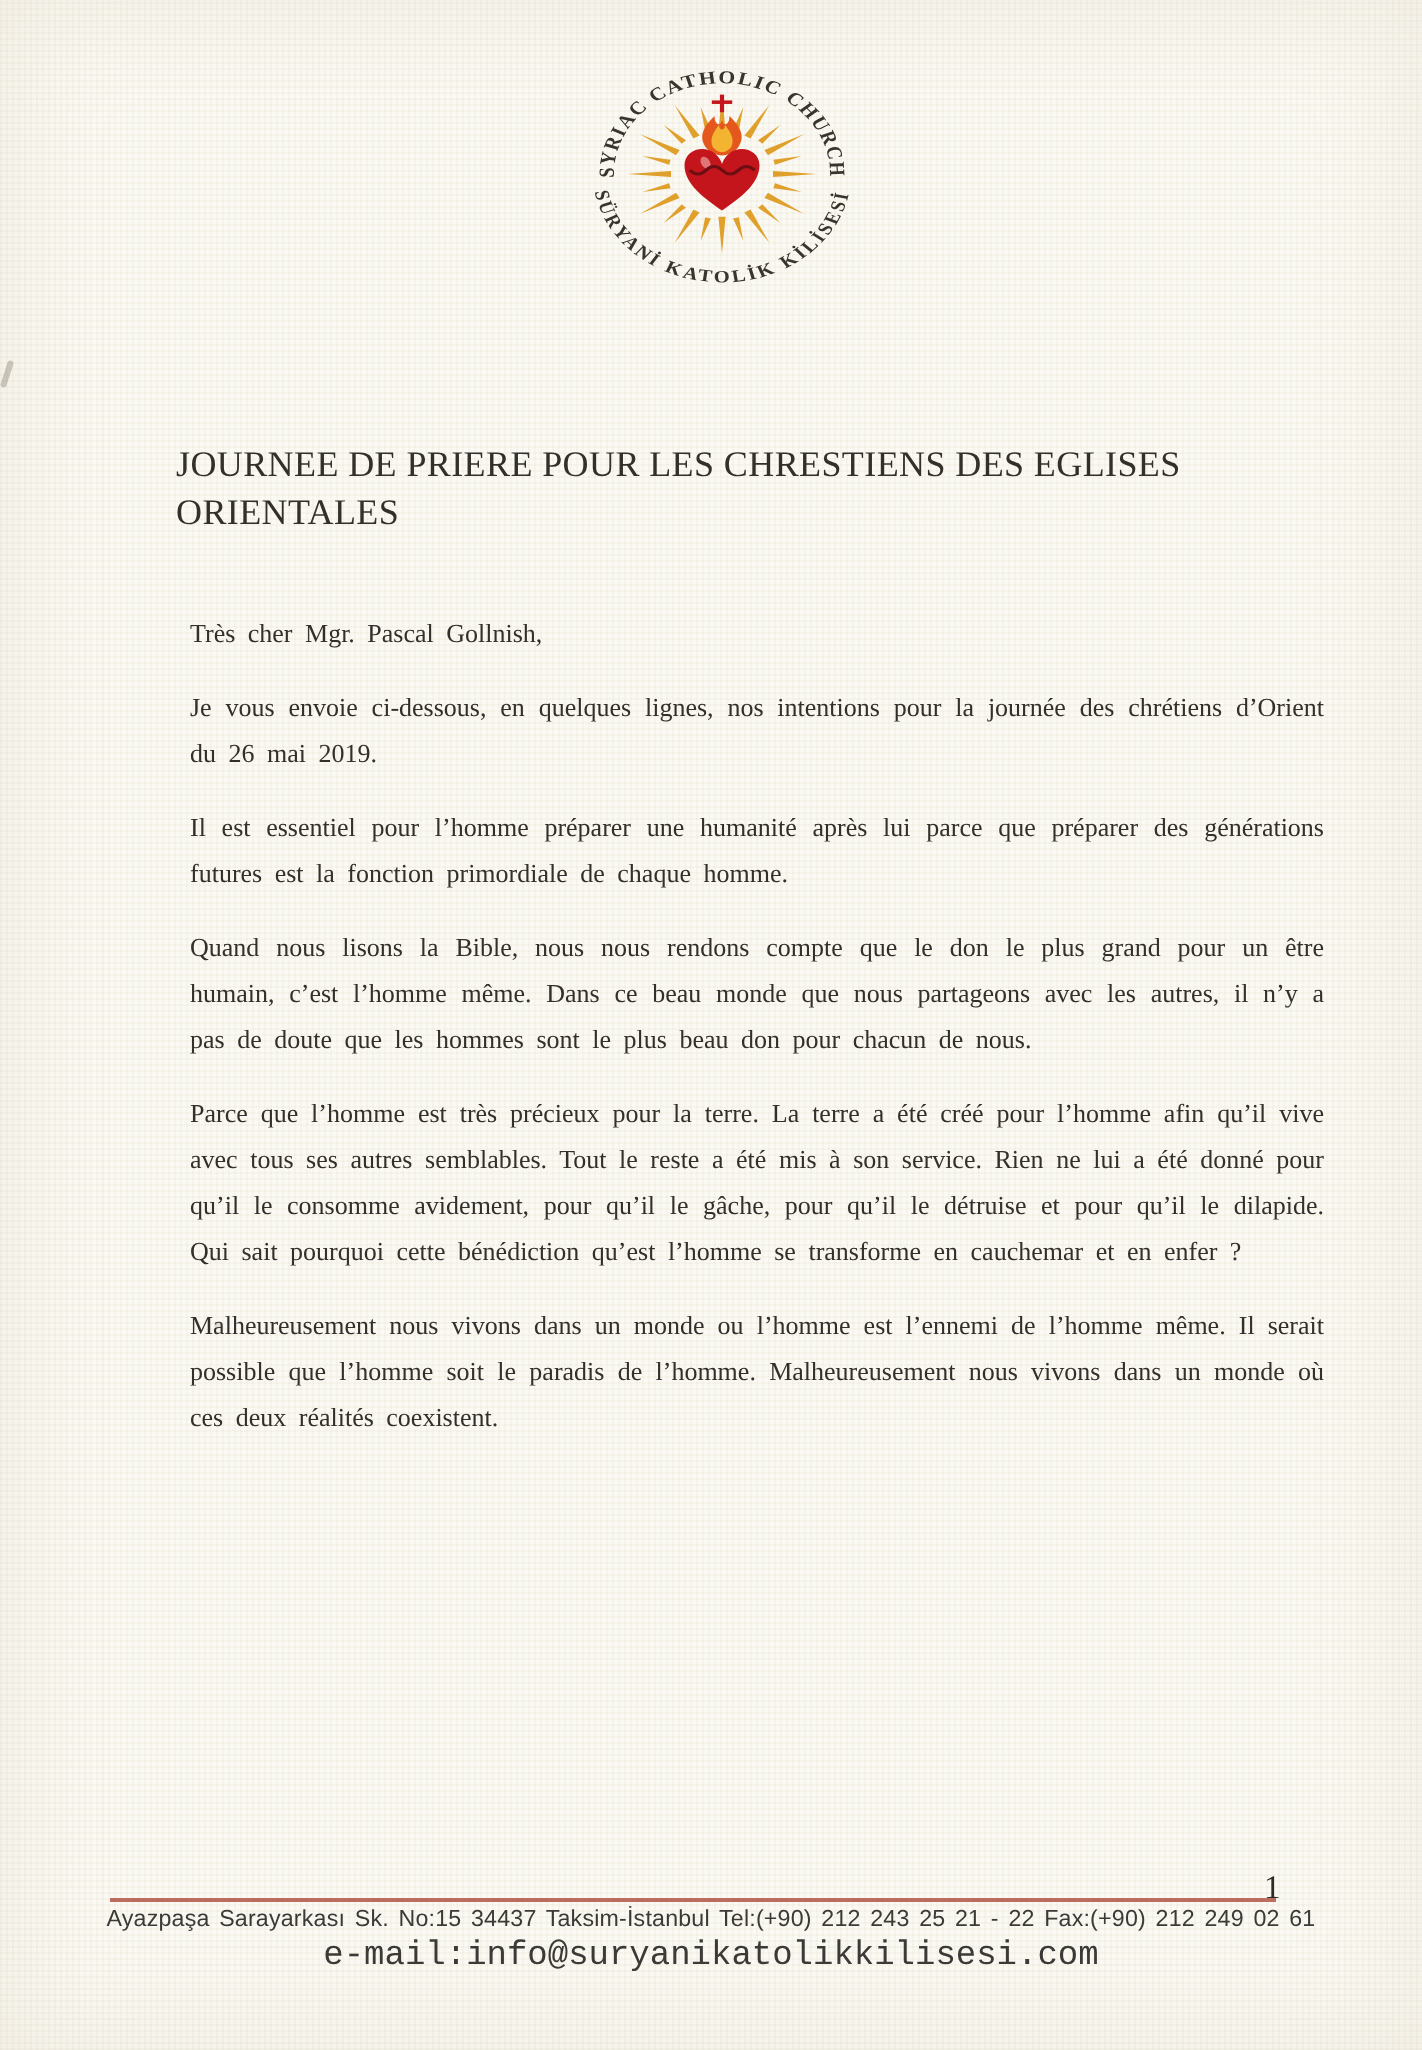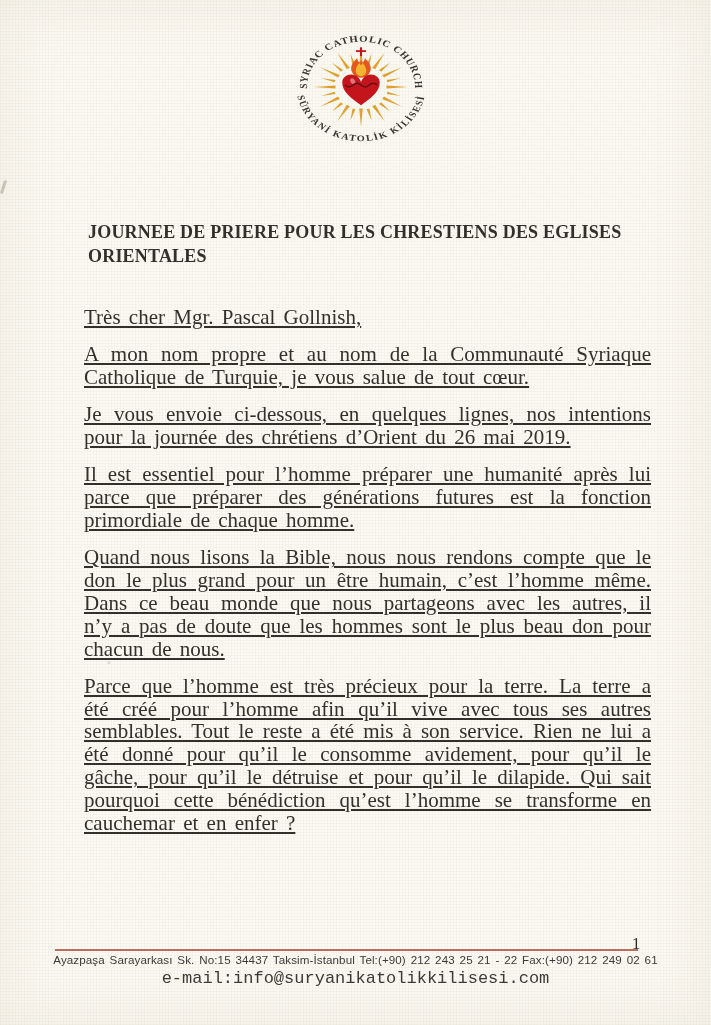"JOURNEE DE PRIERE POUR LES" .letter-title { font-weight: bold -> normal }
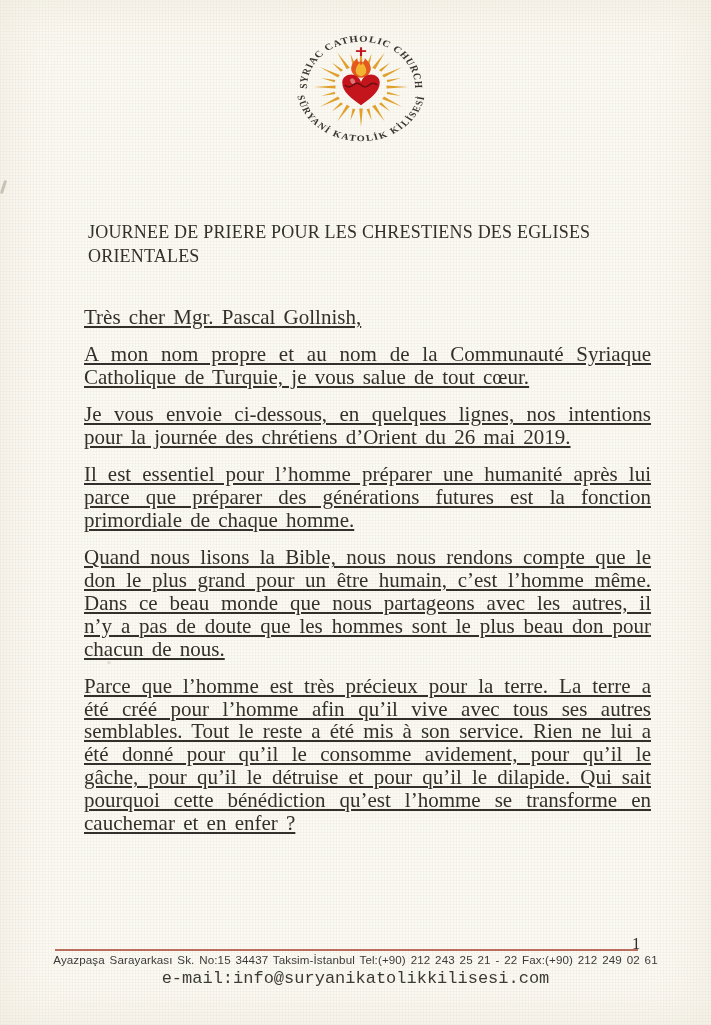"Très cher Mgr. Pascal Gollnish," .letter-body { font-size: 21px -> 13px; left: 84px -> 95px; text-decoration: underline -> none }
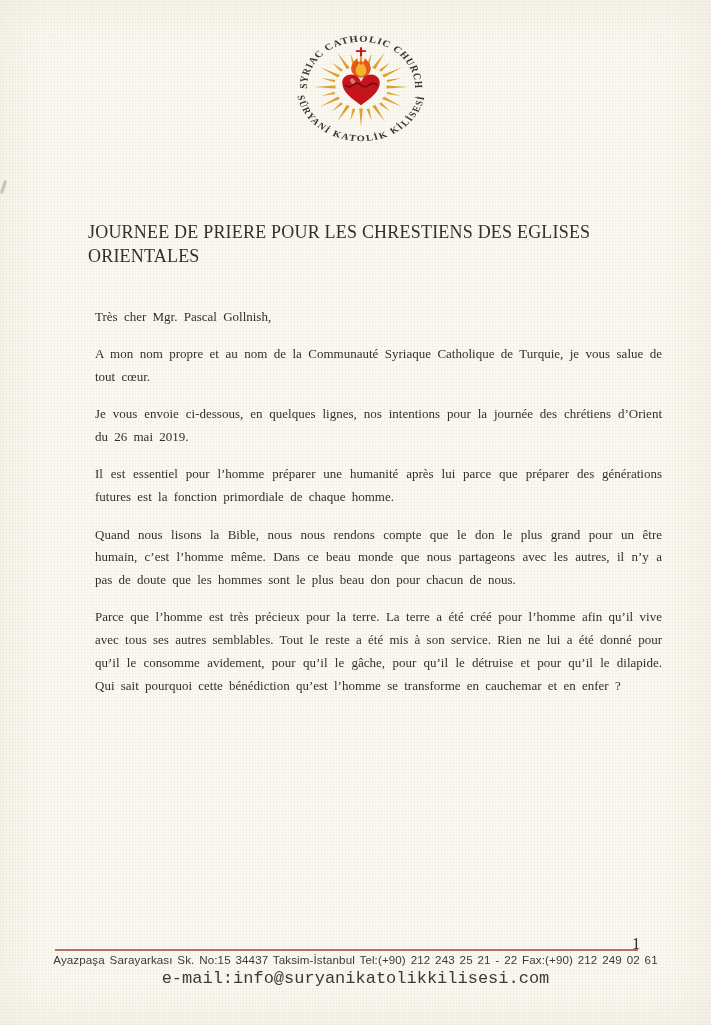"A mon nom propre et" p { html: <p>A mon nom propre et au nom de la Communauté Syriaque Catholique de Turquie, je vous salue de tout cœur.</p> -> none }
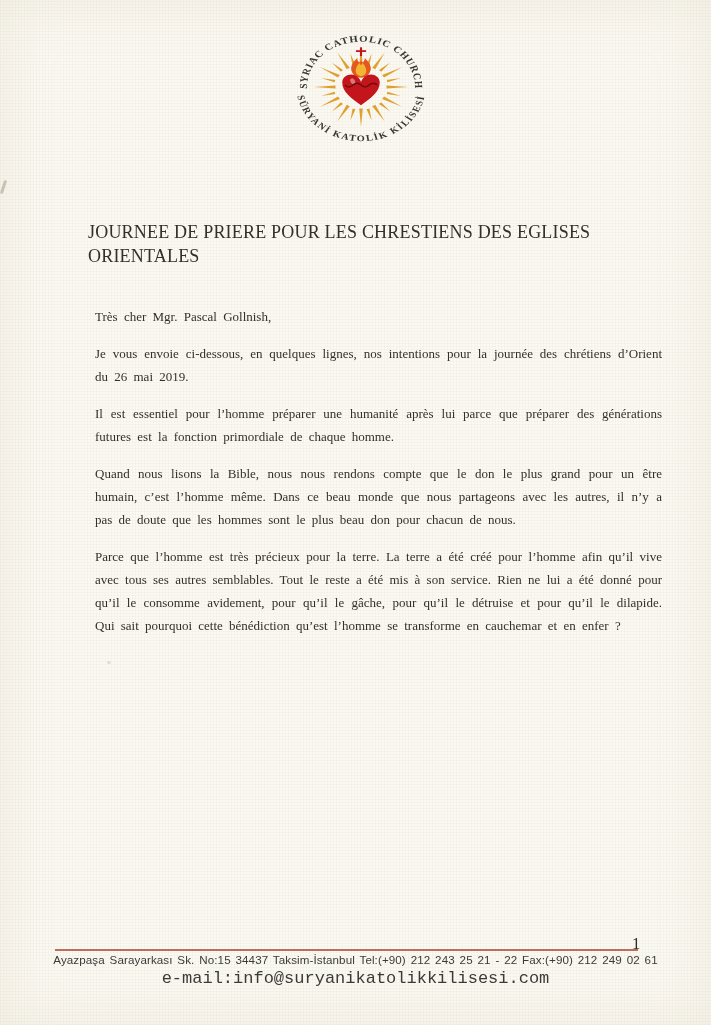"Malheureusement nous vivons dans un" p { html: none -> <p>Malheureusement nous vivons dans un monde ou l’homme est l’ennemi de l’homme même. Il serait possible que l’homme soit le paradis de l’homme. Malheureusement nous vivons dans un monde où ces deux réalités coexistent.</p> }
